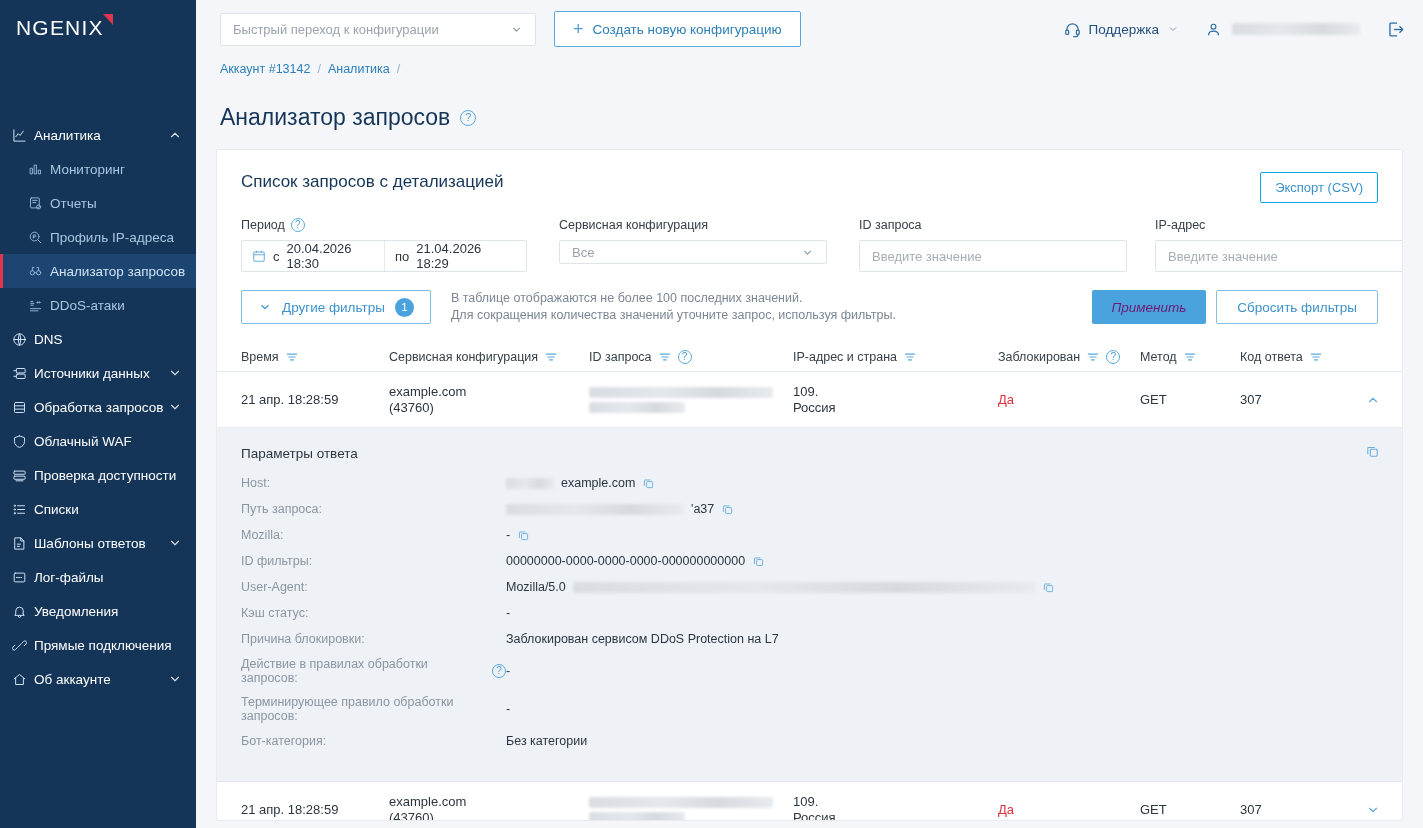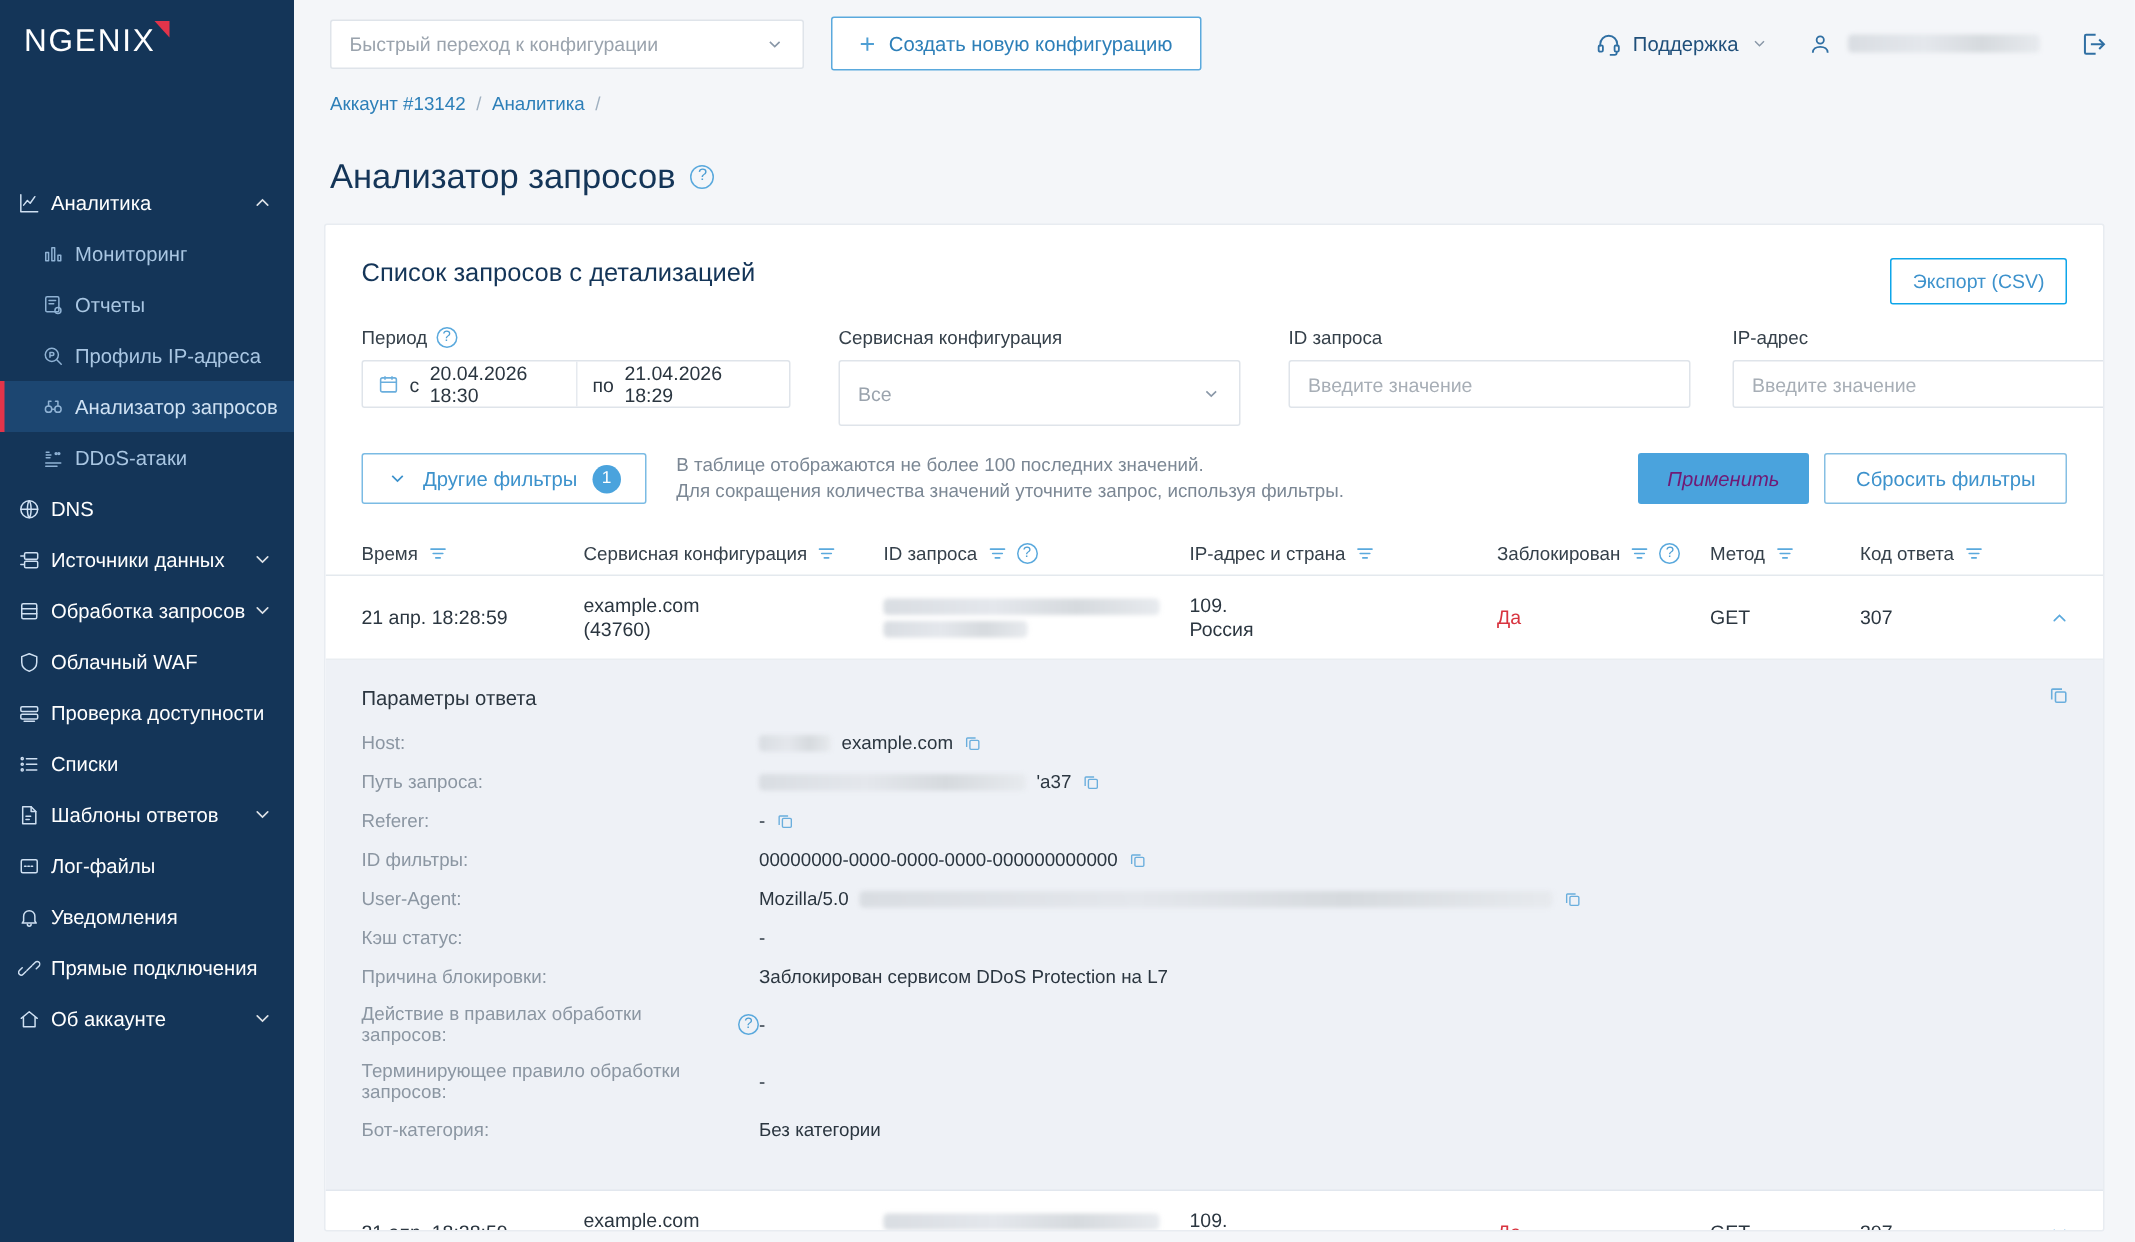"Все" .select-box { height: 44px -> 24px }
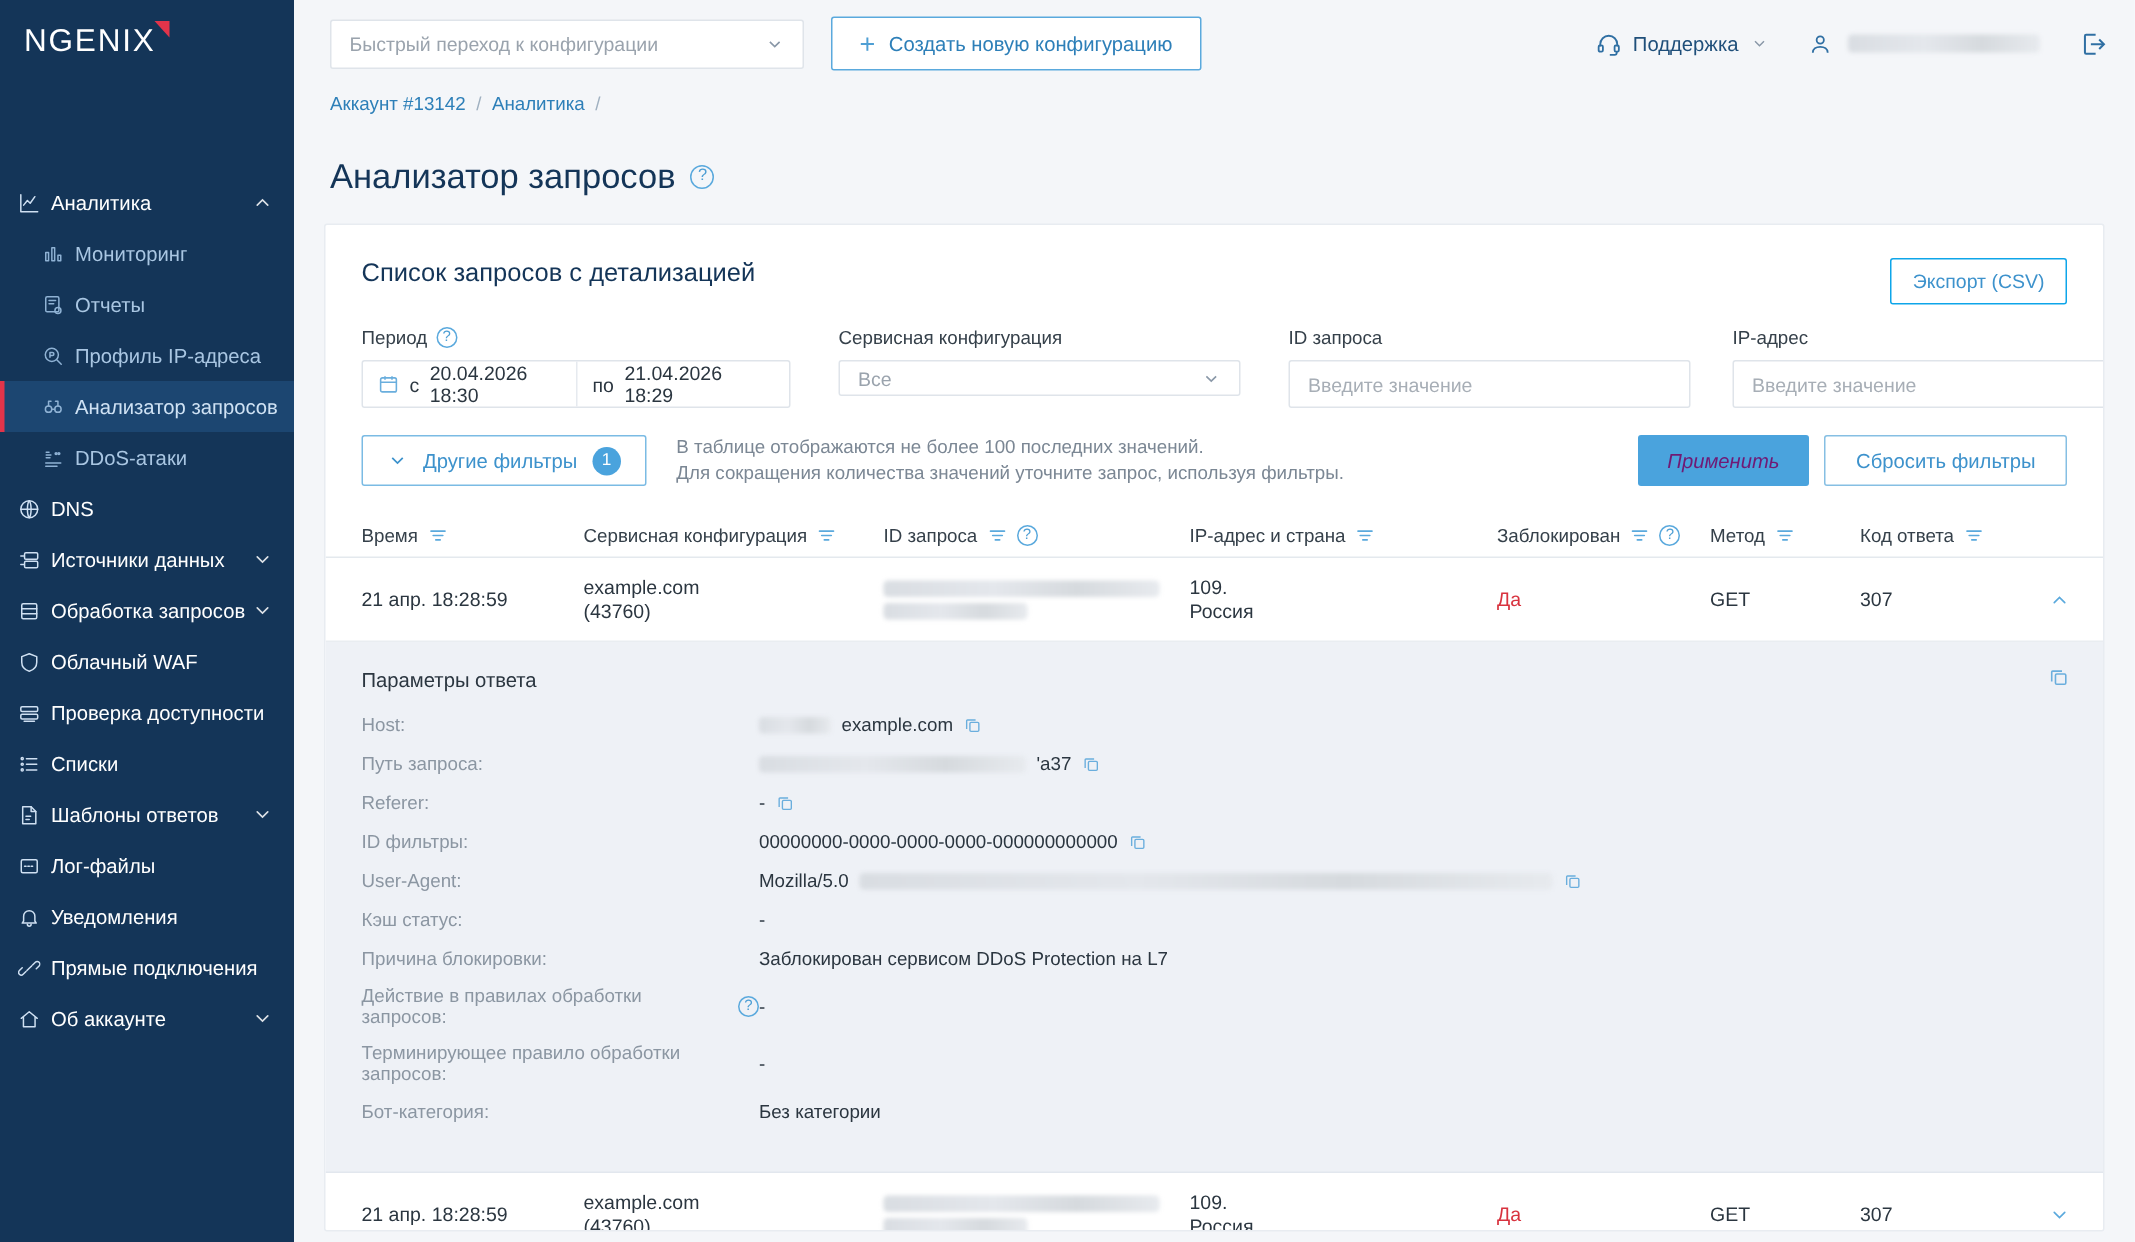"Referer:" span { text: Referer -> Mozilla }
